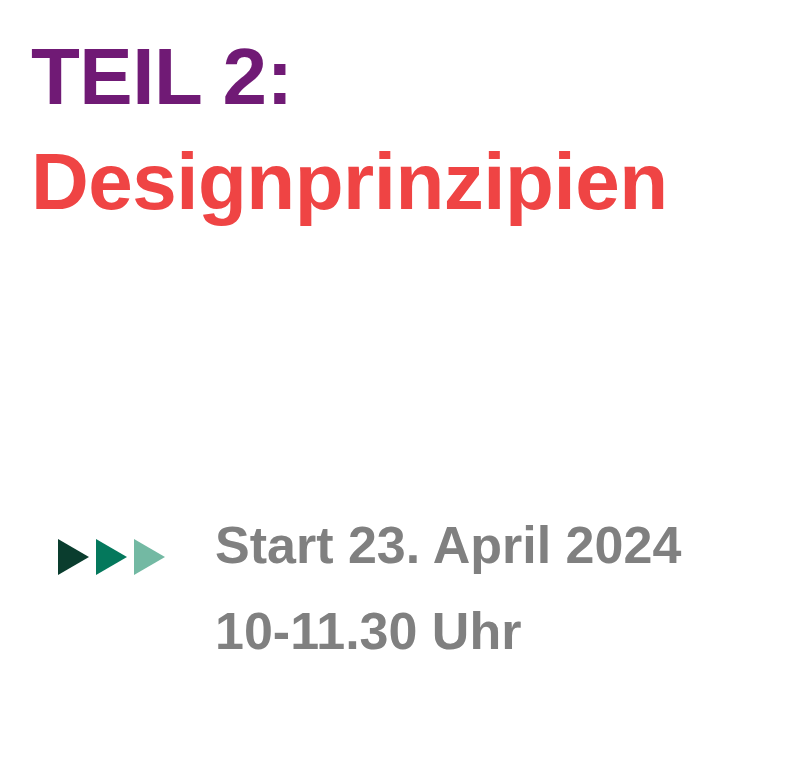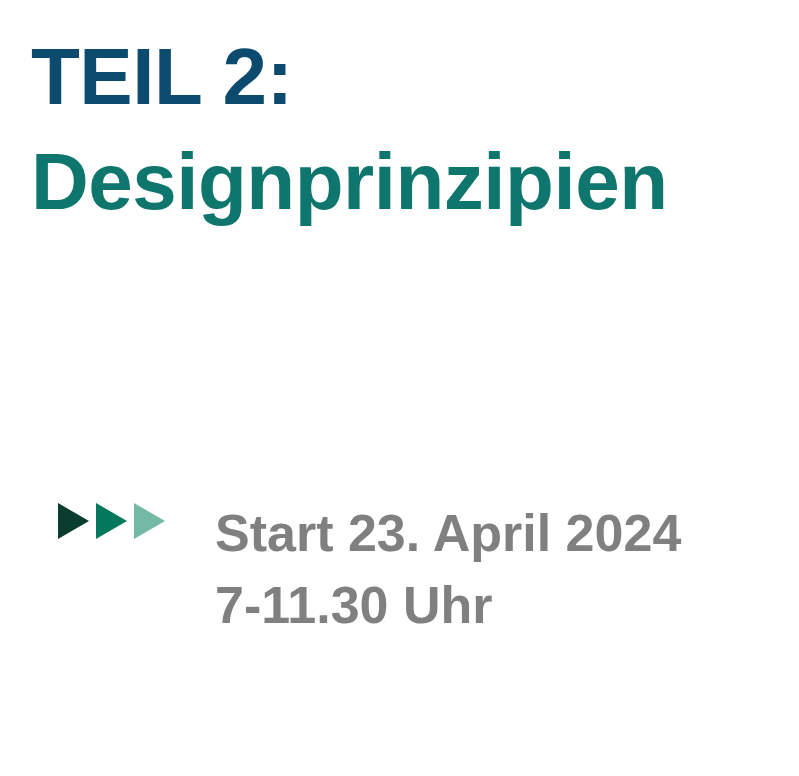"TEIL 2:" span.title-line { color: #0c4a6e -> #701a75 }
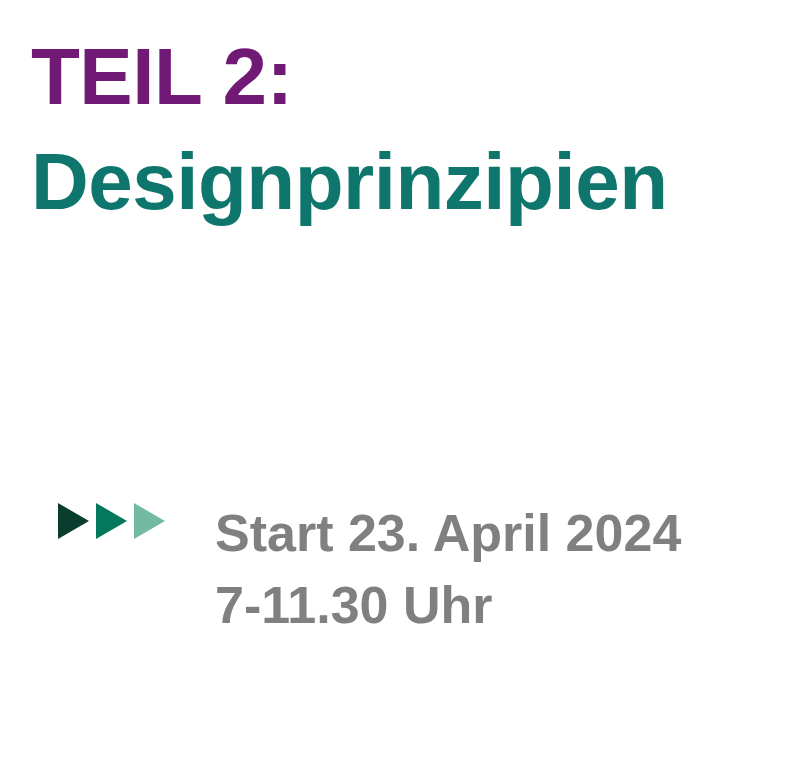"Designprinzipien" span.title-line { color: #0f766e -> #ef4444 }
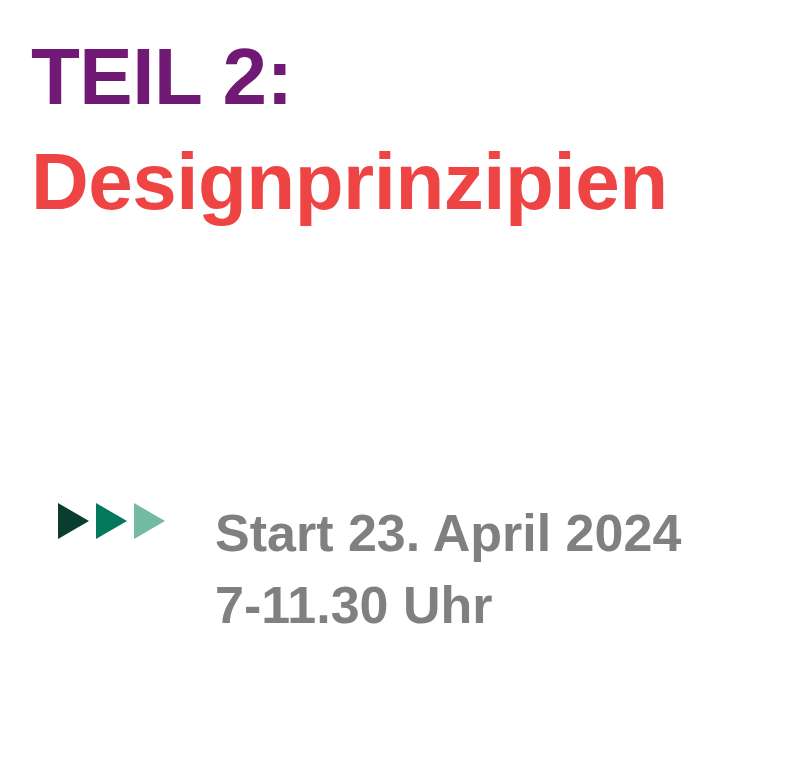"Start 23. April 2024" .subtitle-row { align-items: flex-start -> flex-end }
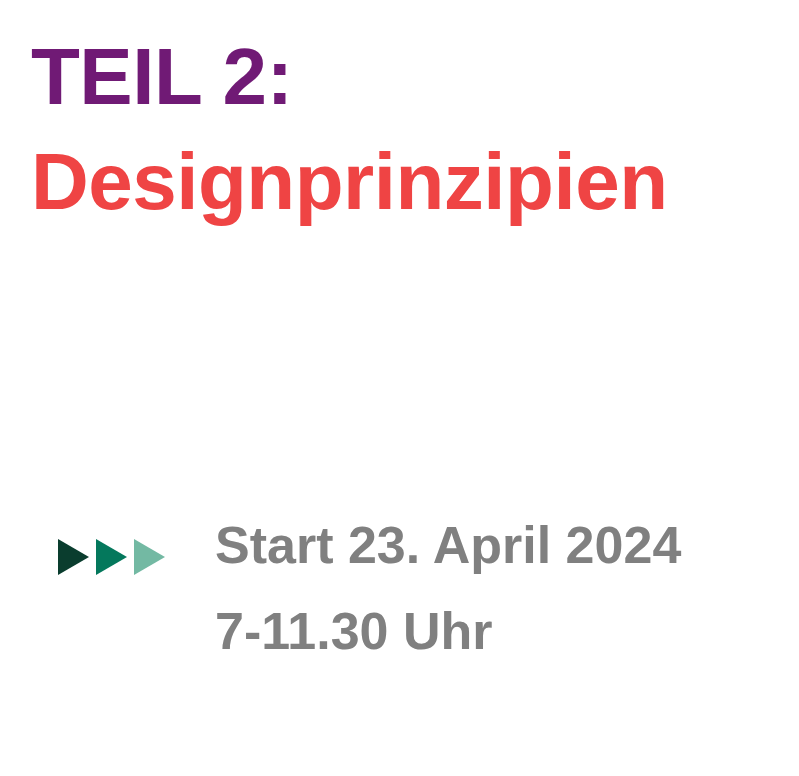"7-11.30 Uhr" span.subtitle-text { text: 7-11.30 -> 10-11.30 }
